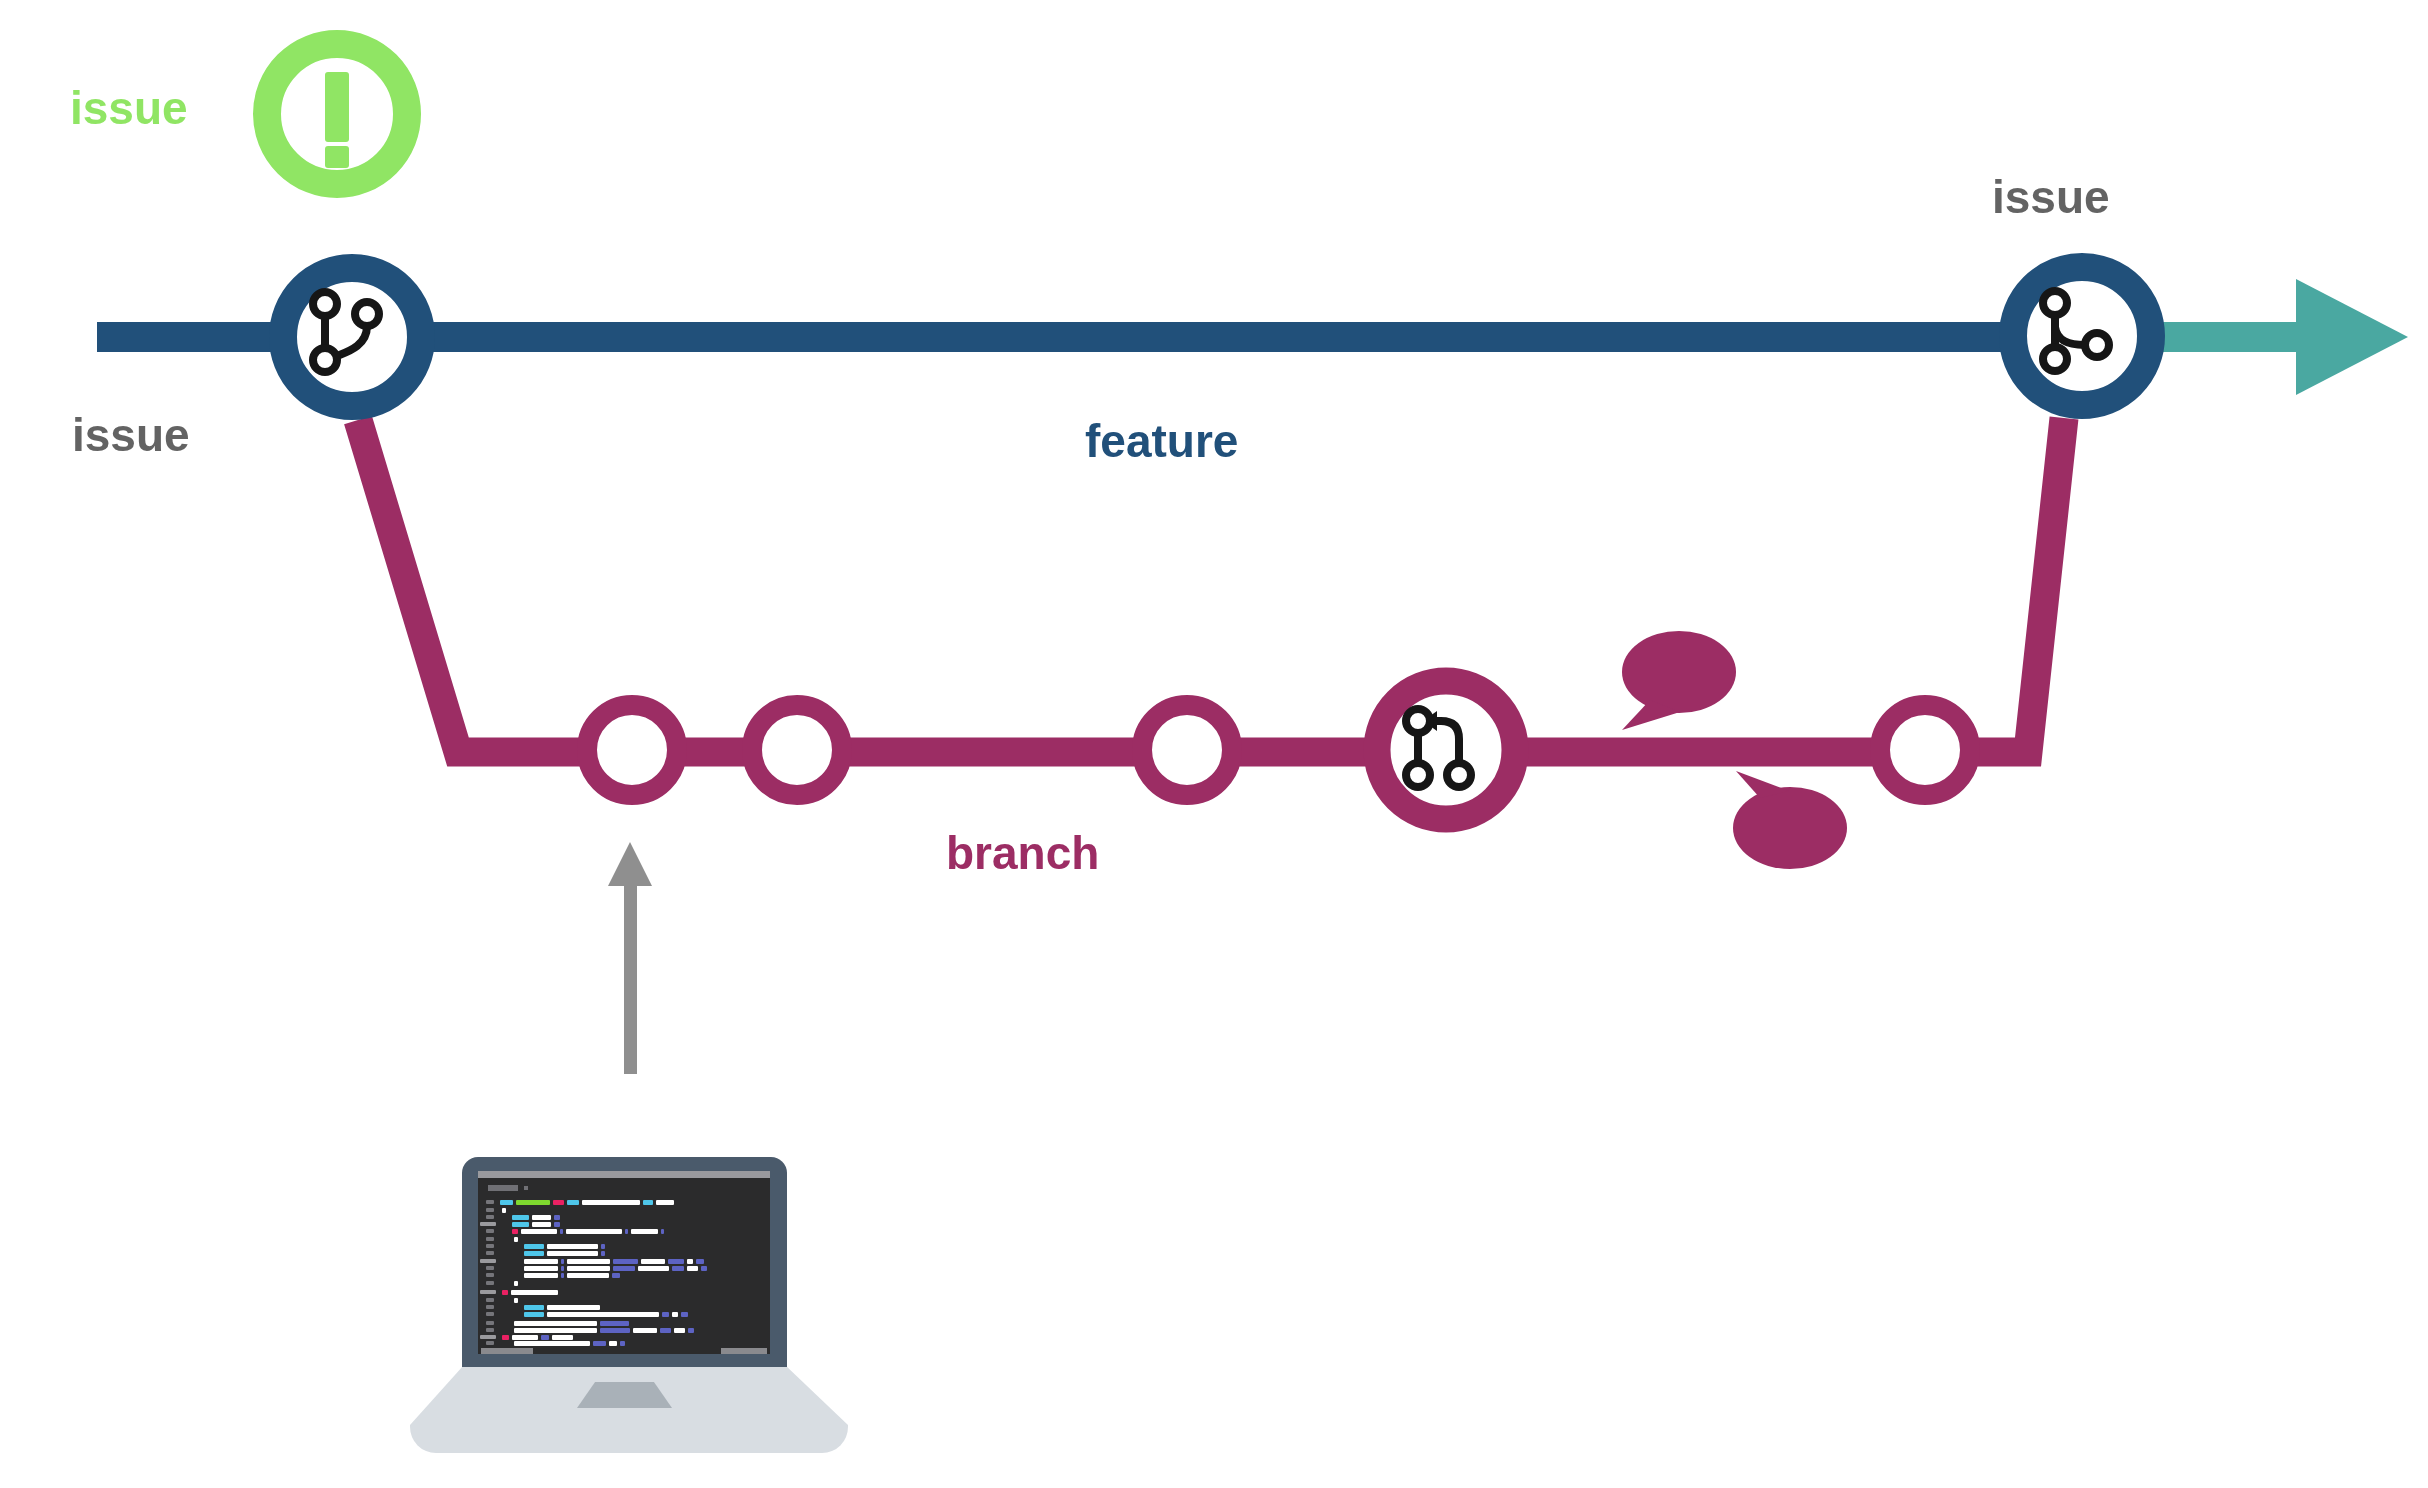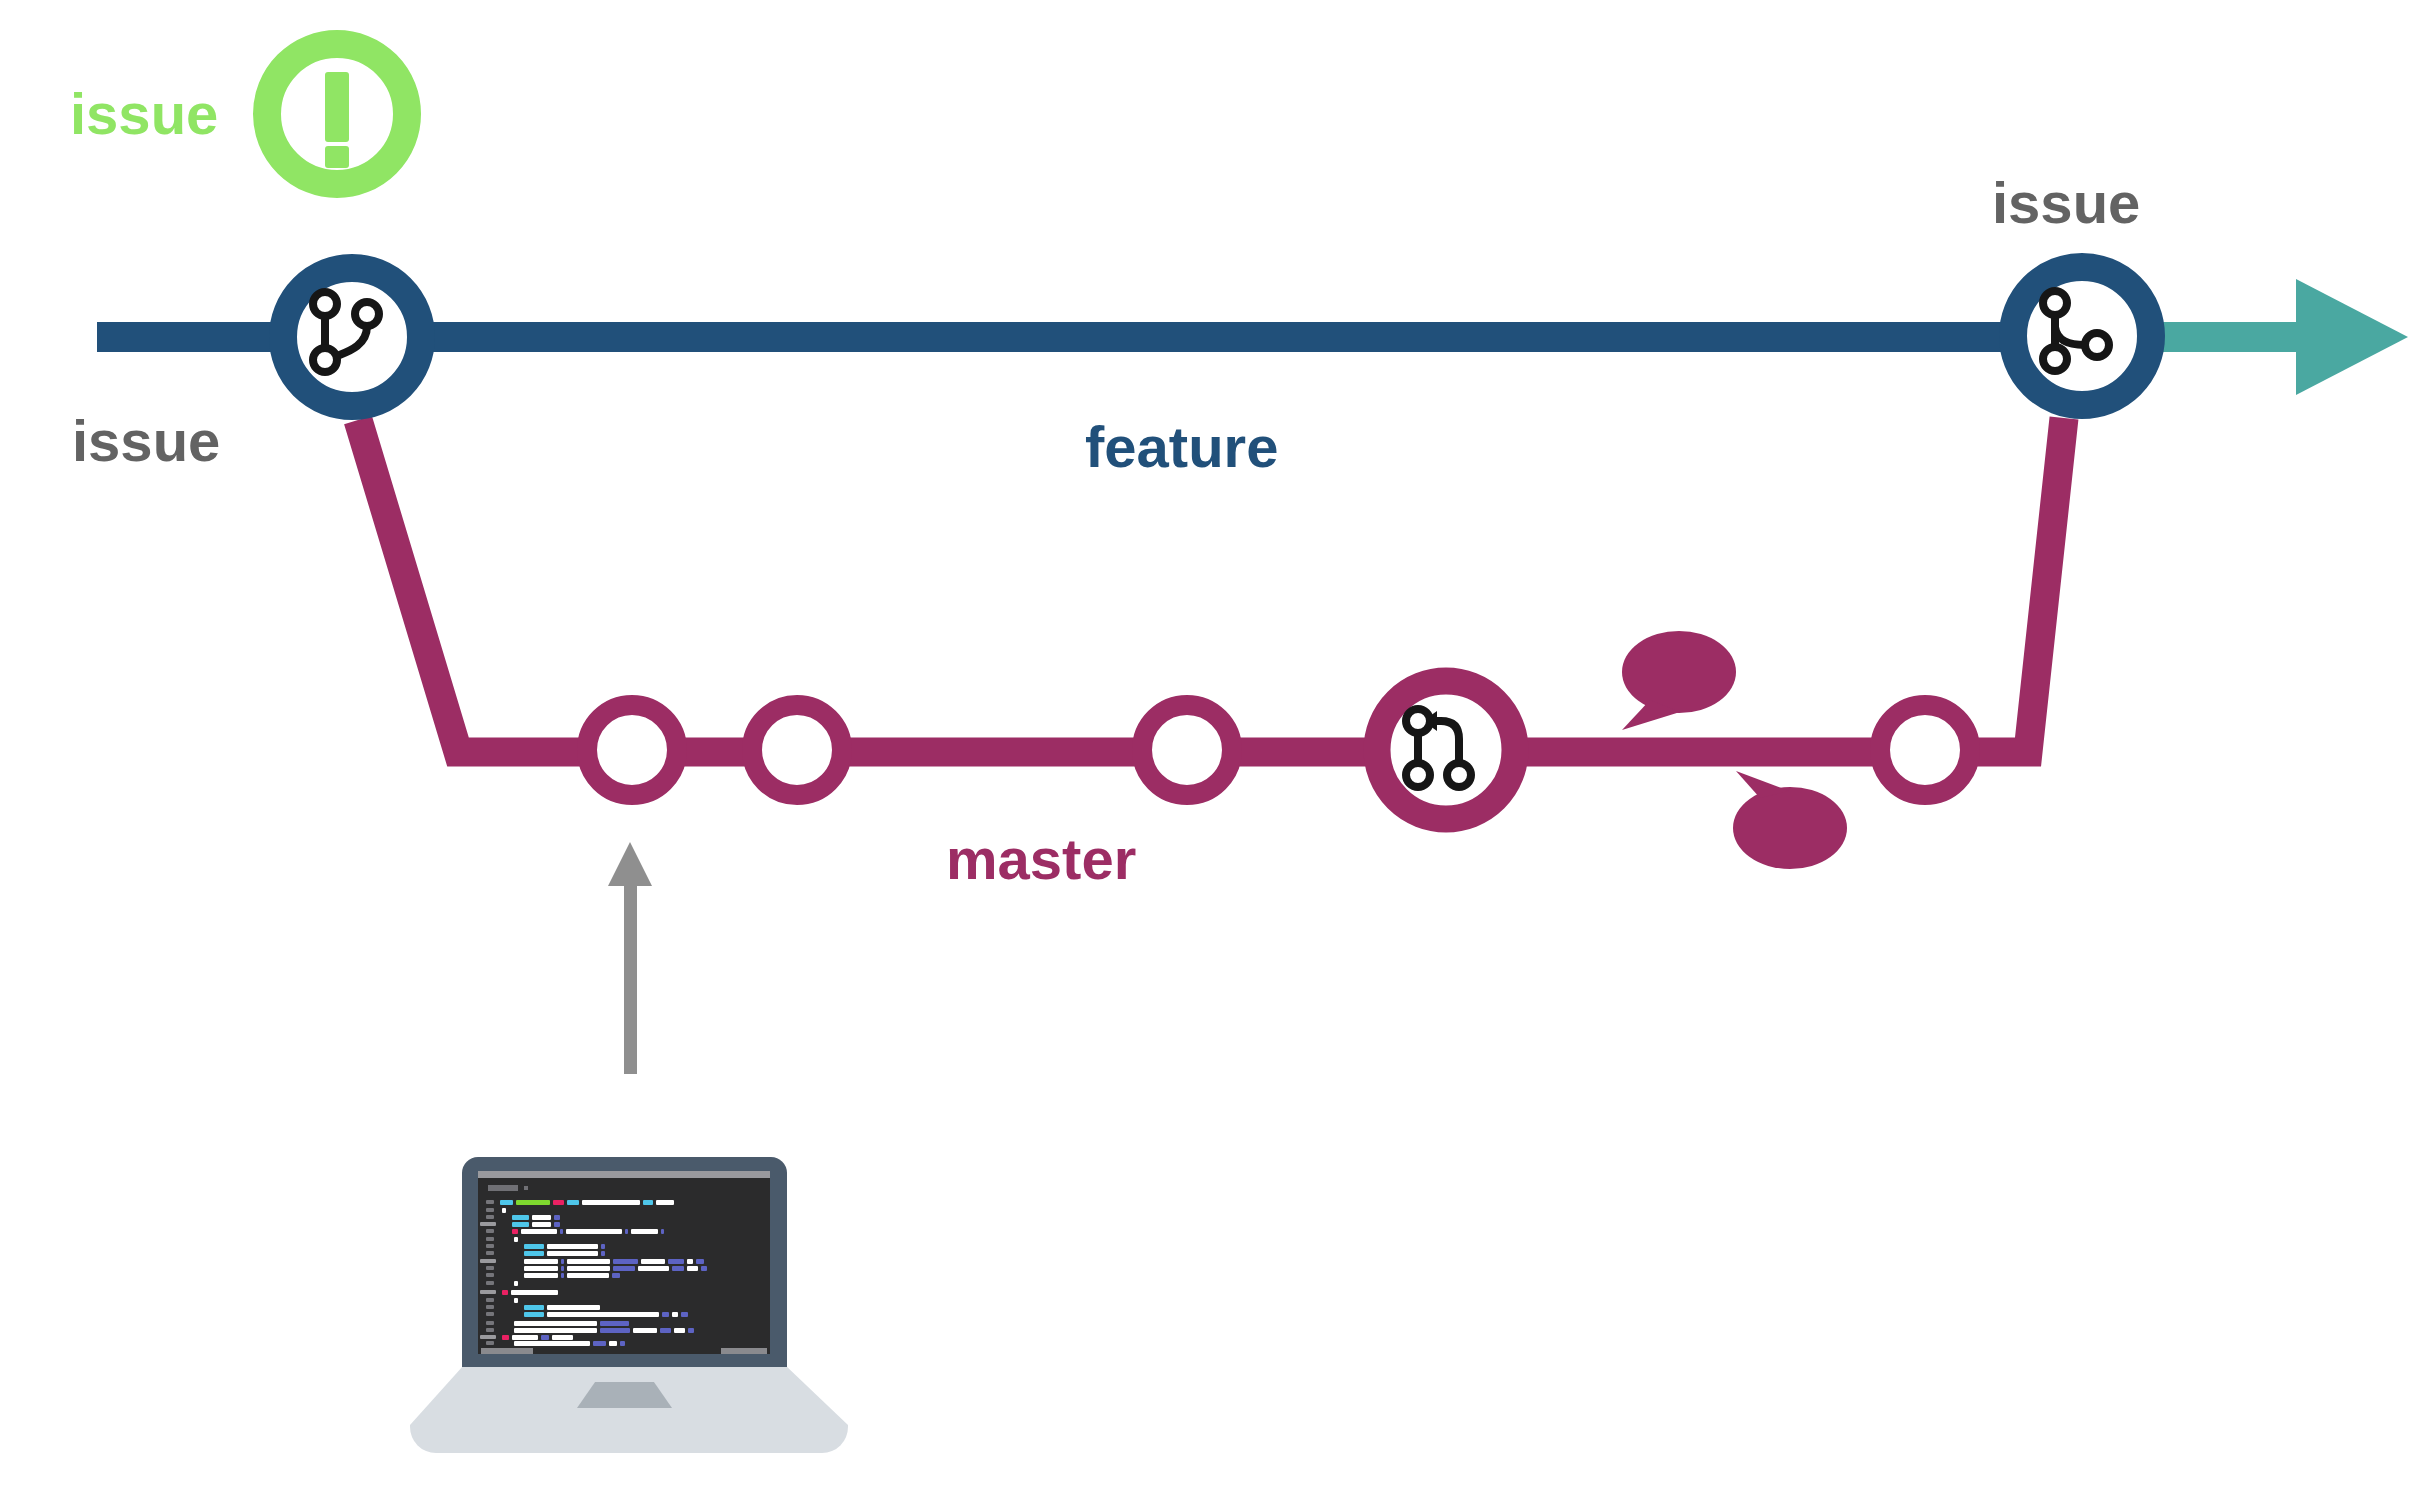"issue" .lbl { font-size: 58px -> 46px }
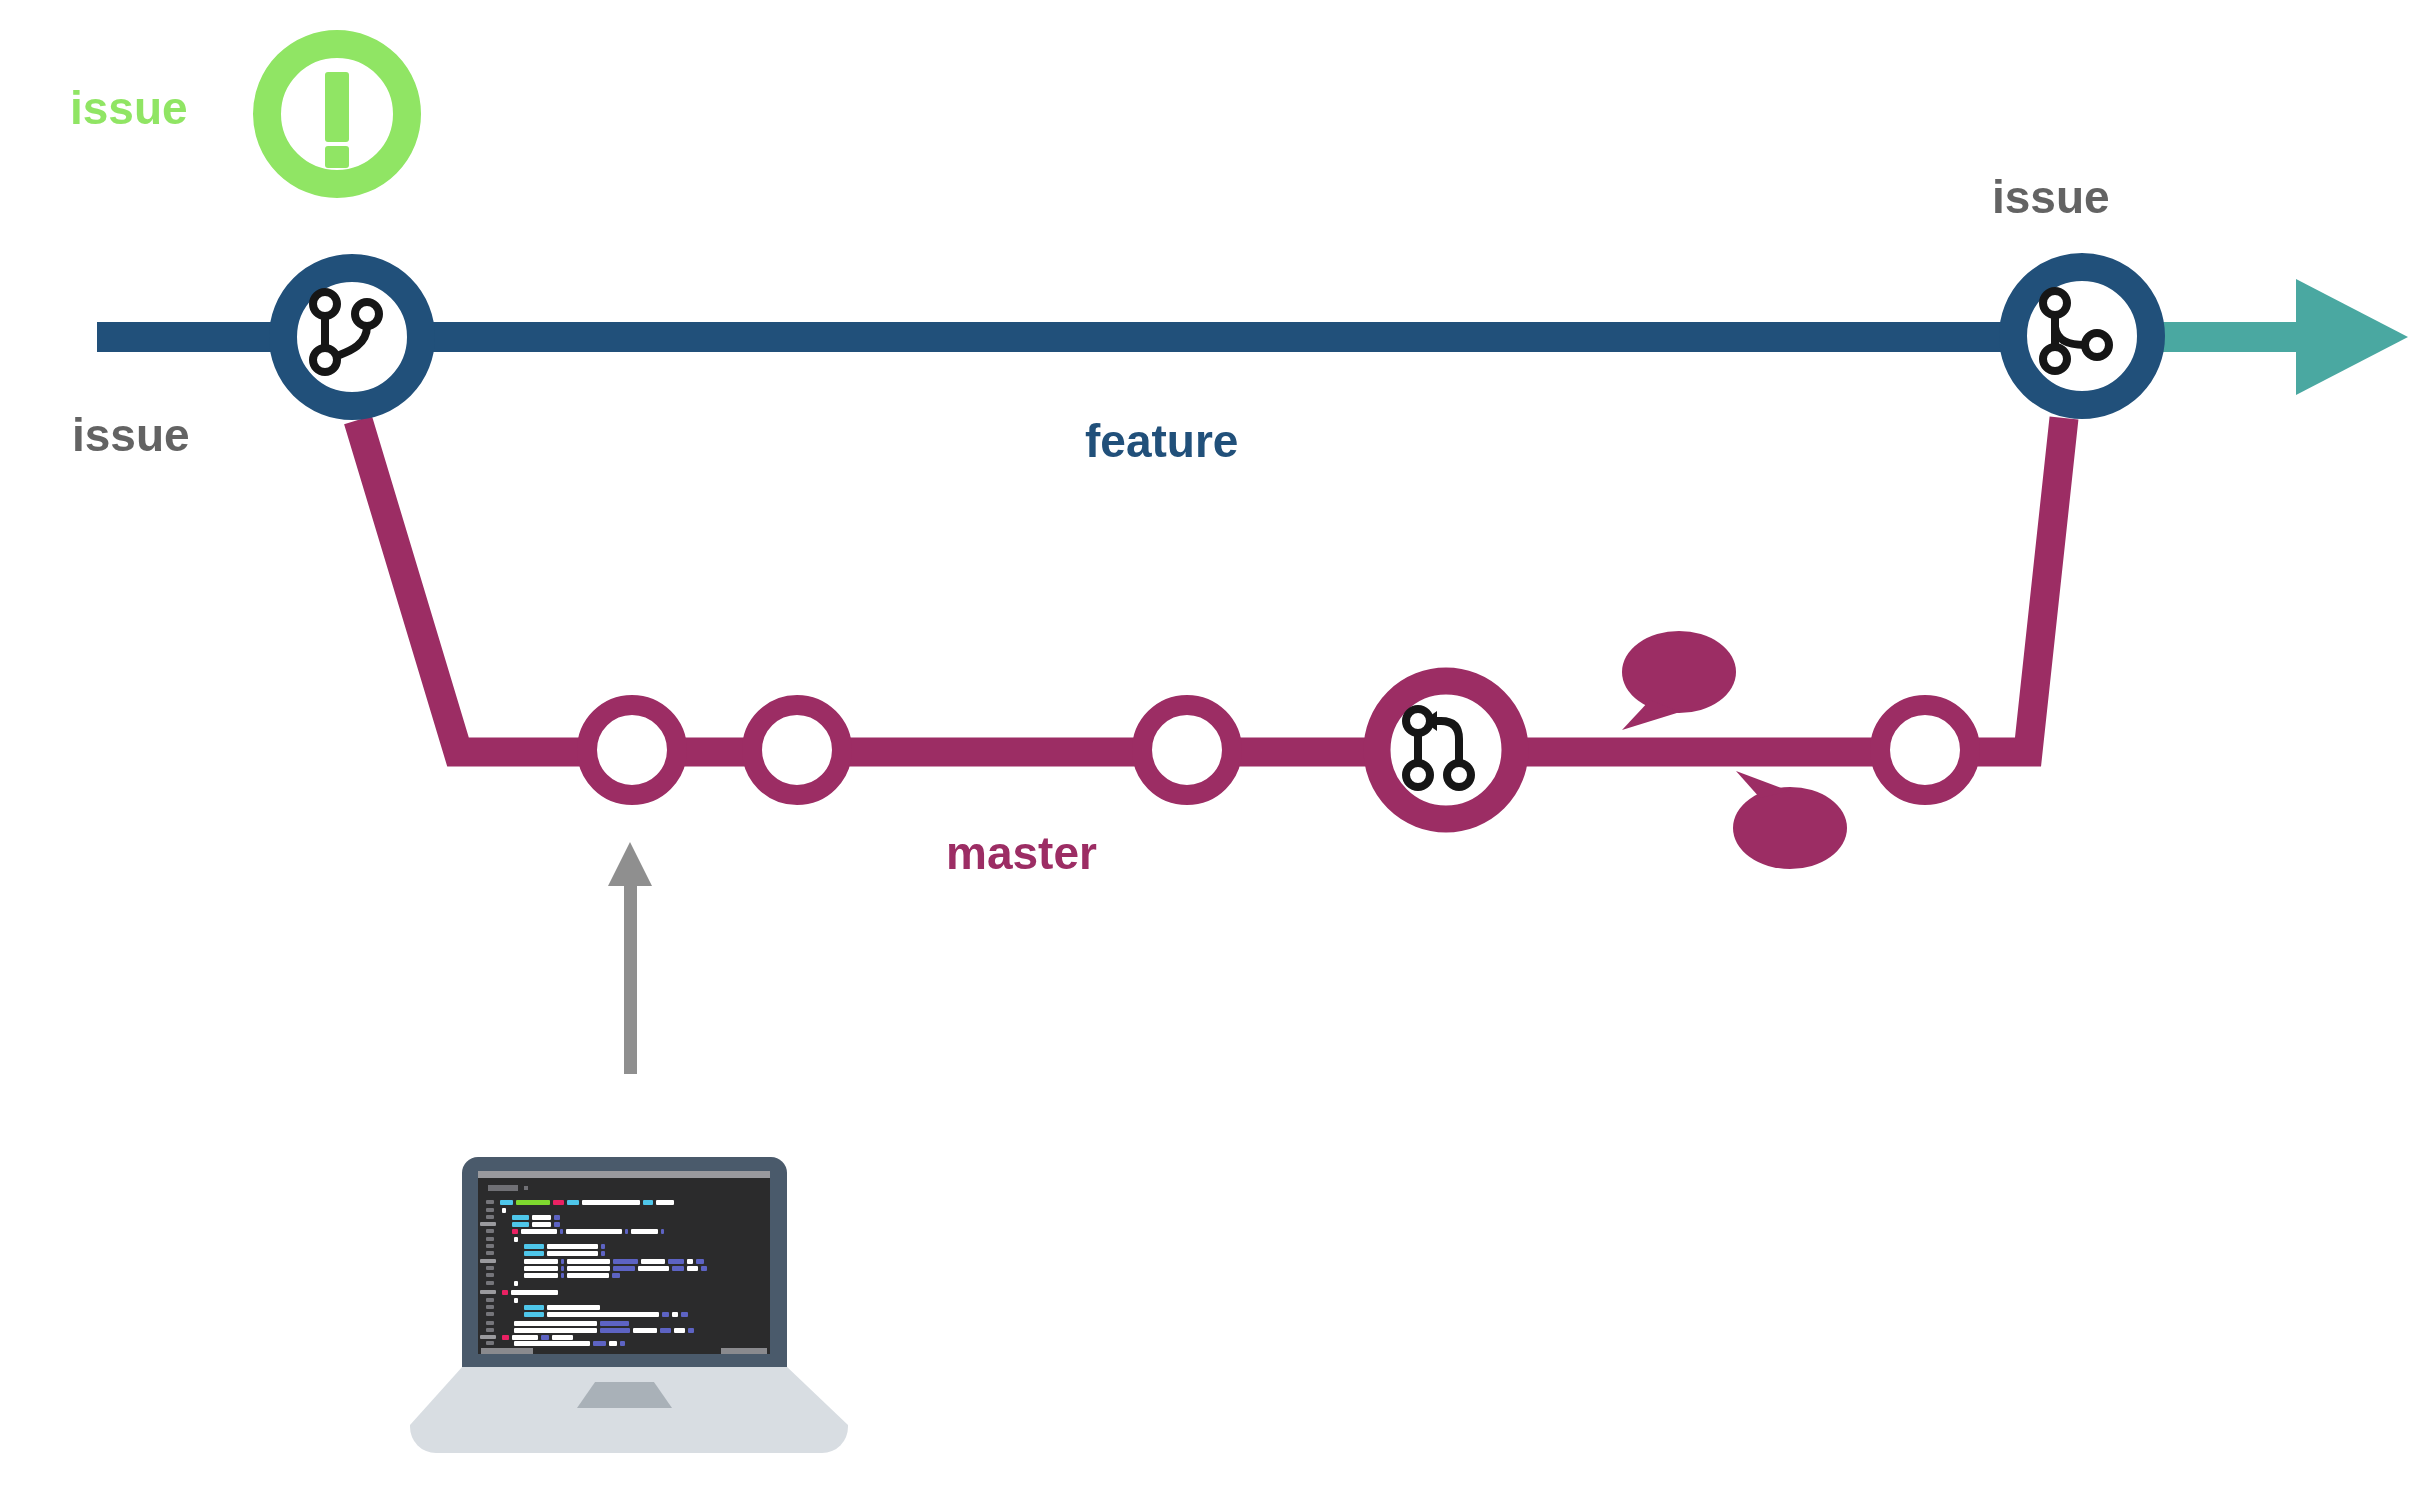"master" div.lbl { text: master -> branch }
